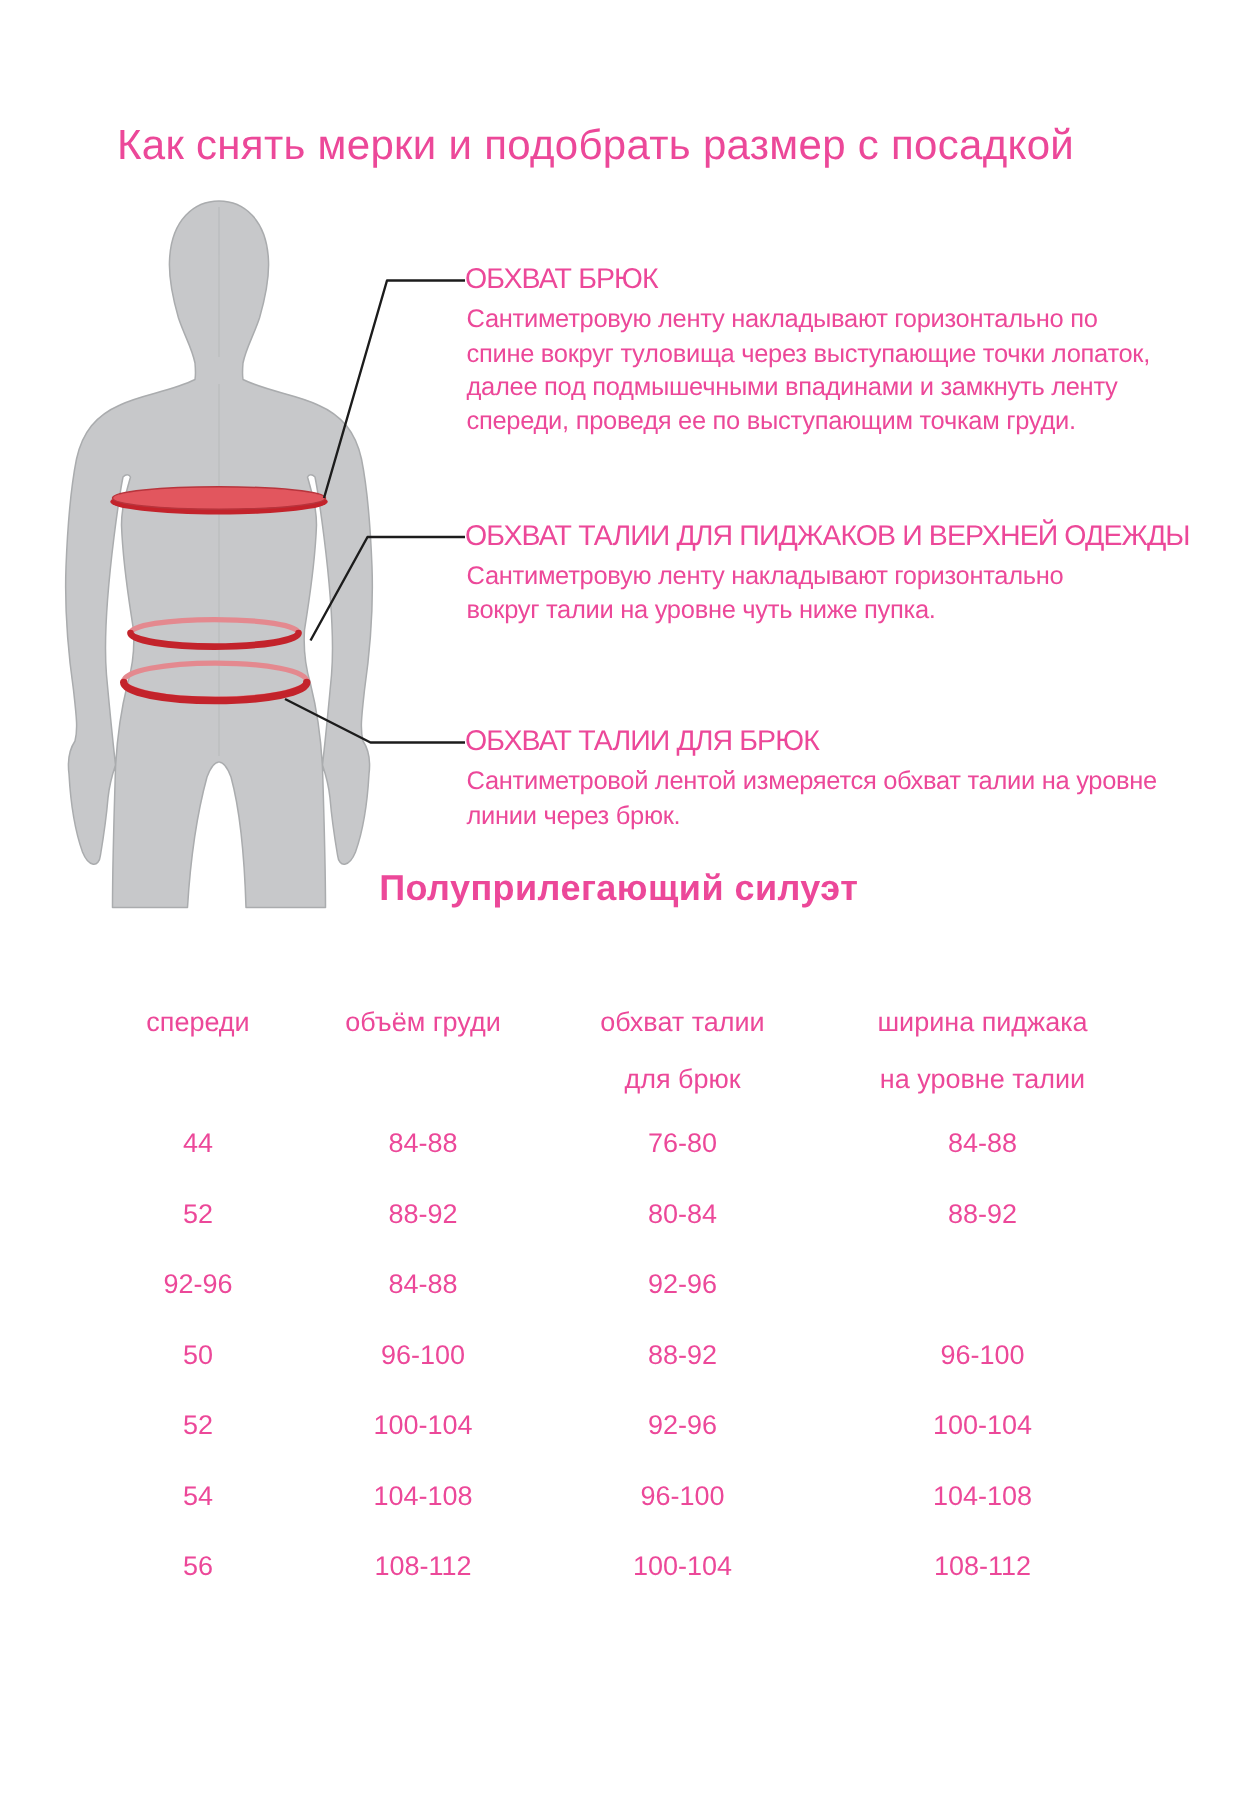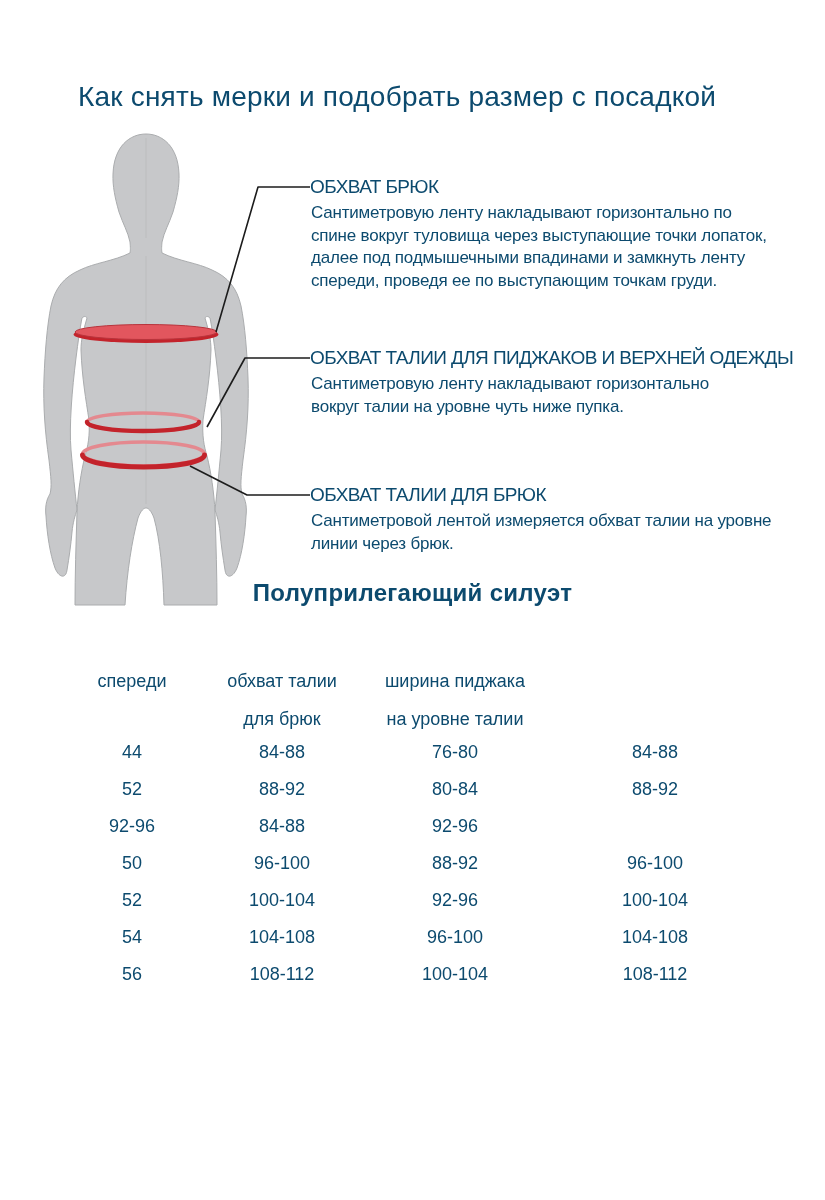"Как снять мерки и подобрать" .page { color: #0c4a6e -> #ec4899 }
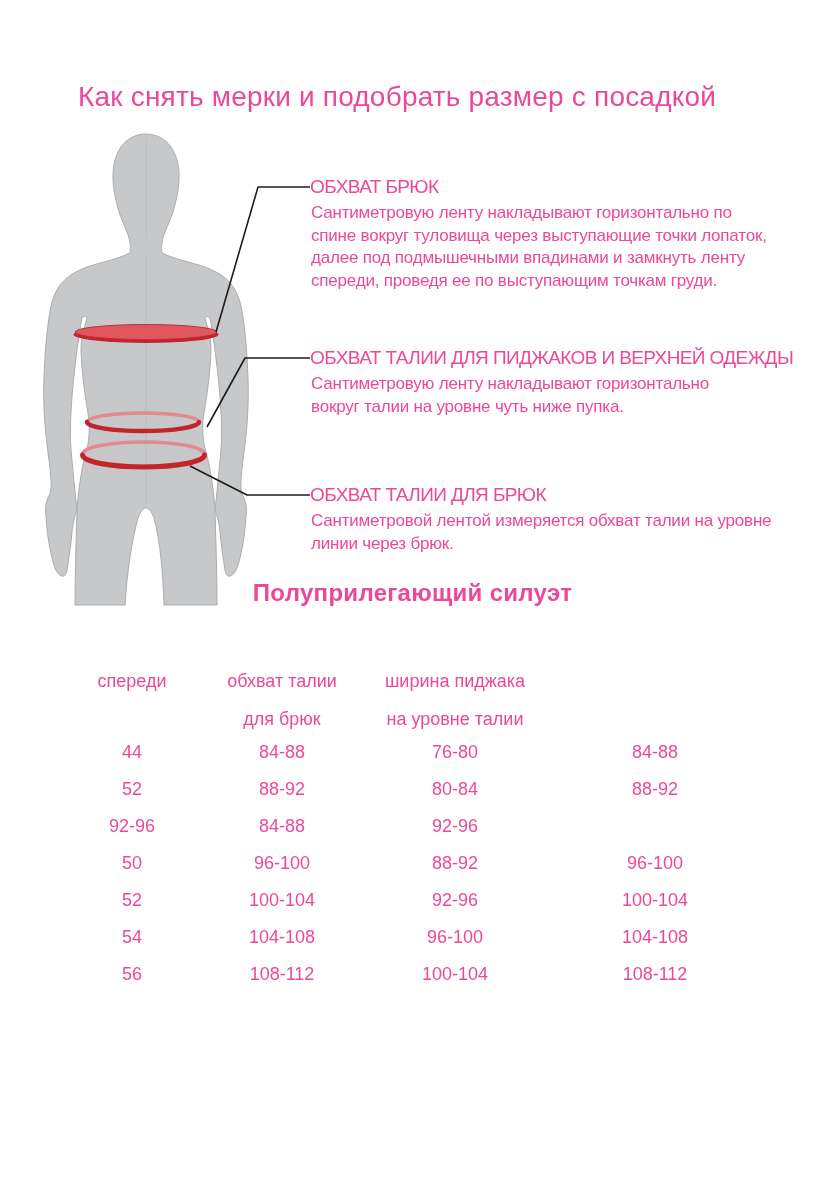"объём груди" div.th { html: none -> <div>объём груди</div> }
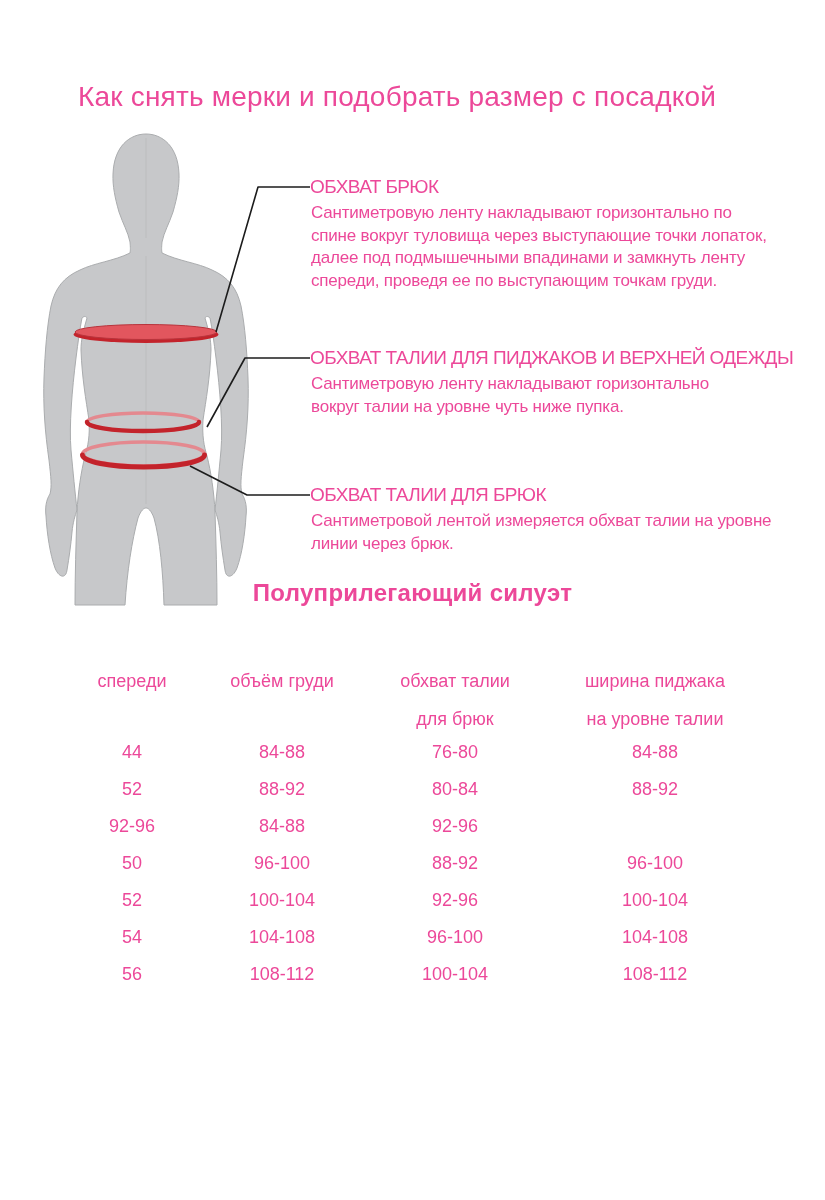"44" .td { margin-top: none -> 10px }
